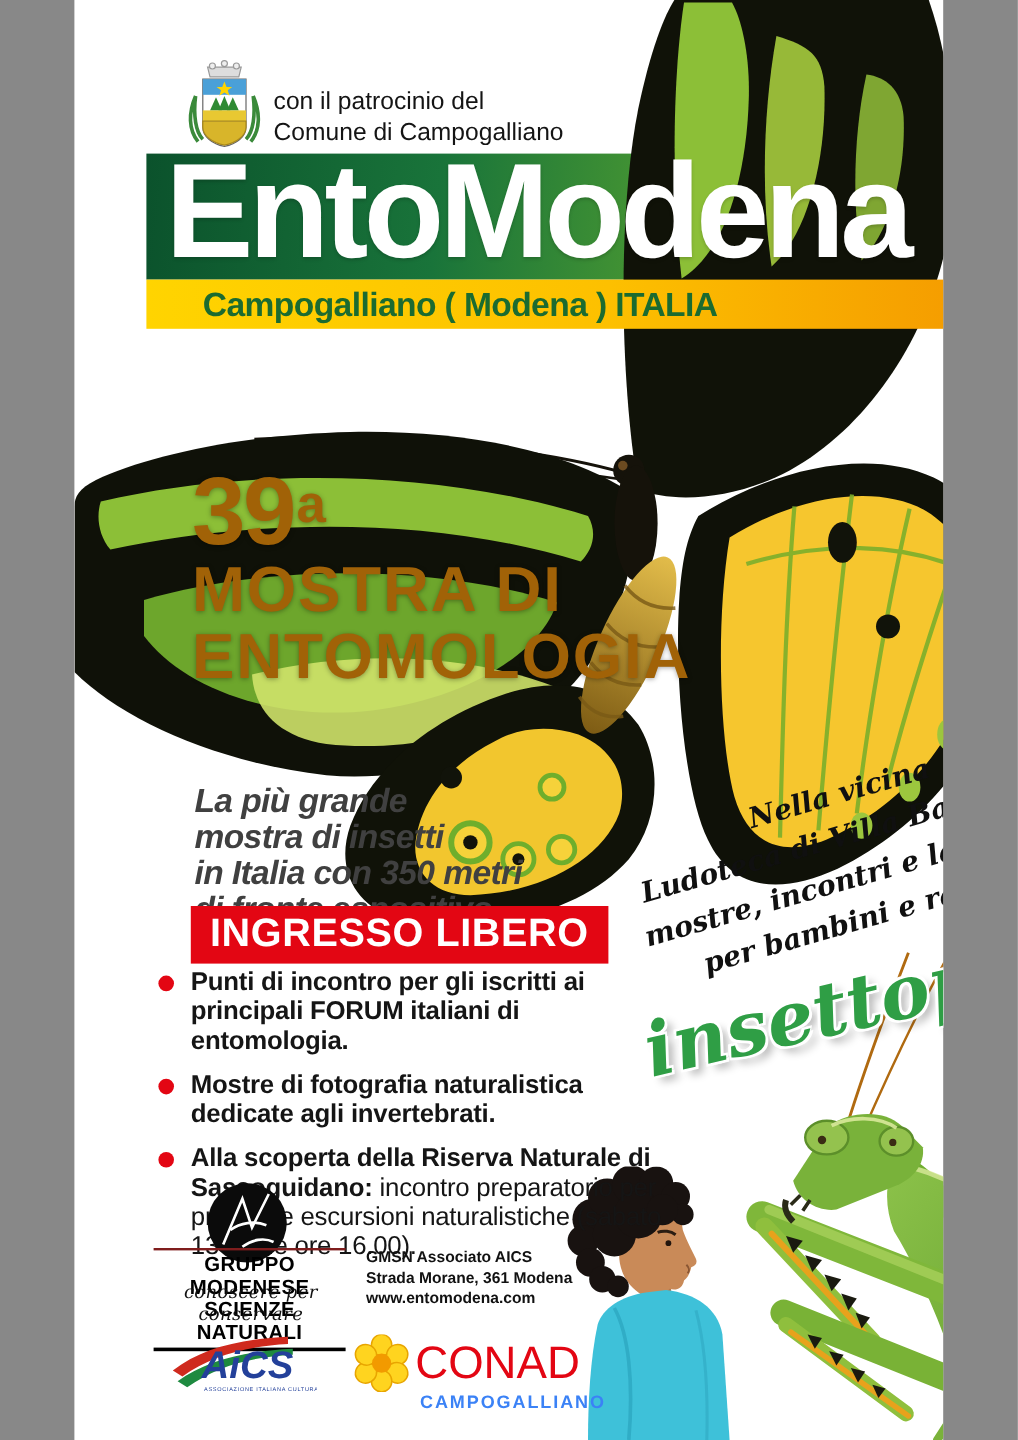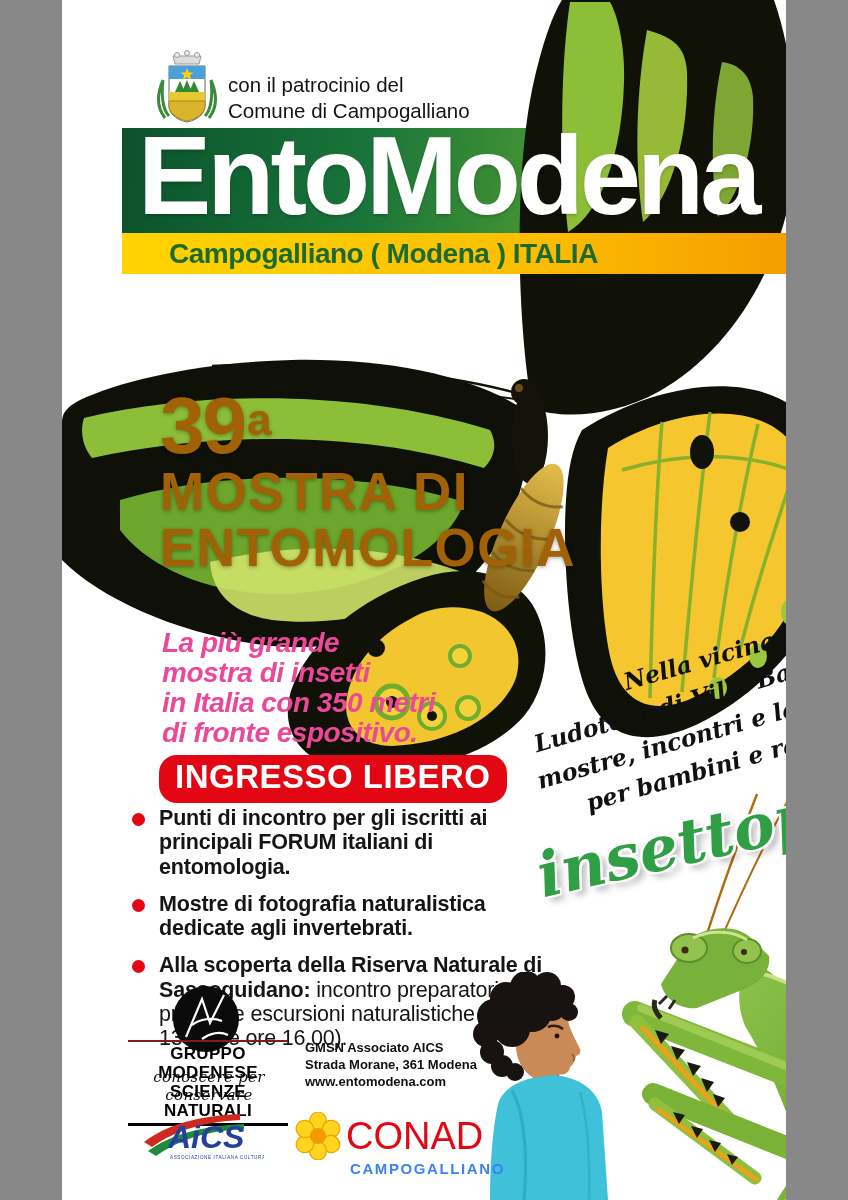"La più grande" .intro { color: #ec4899 -> #404040; top: 628px -> 653px }
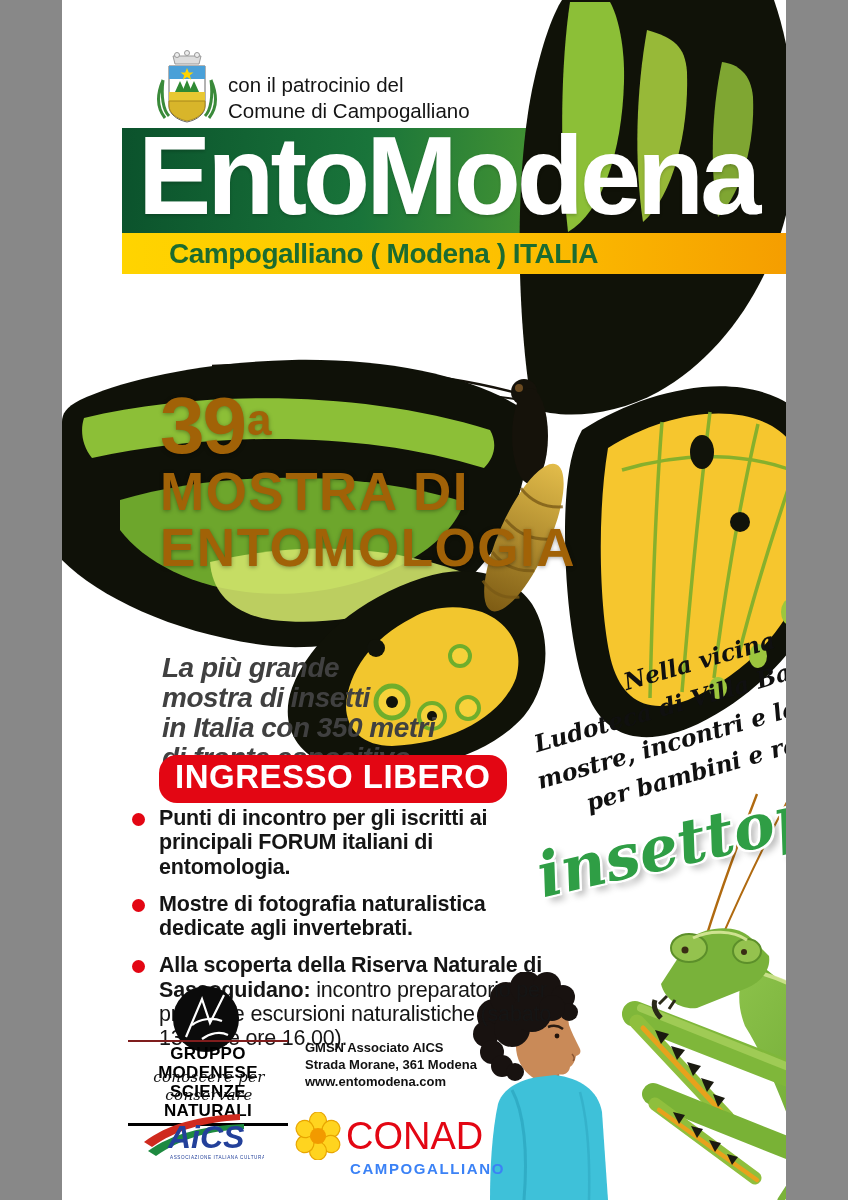"INGRESSO LIBERO" .free { border-radius: 18px -> none }
